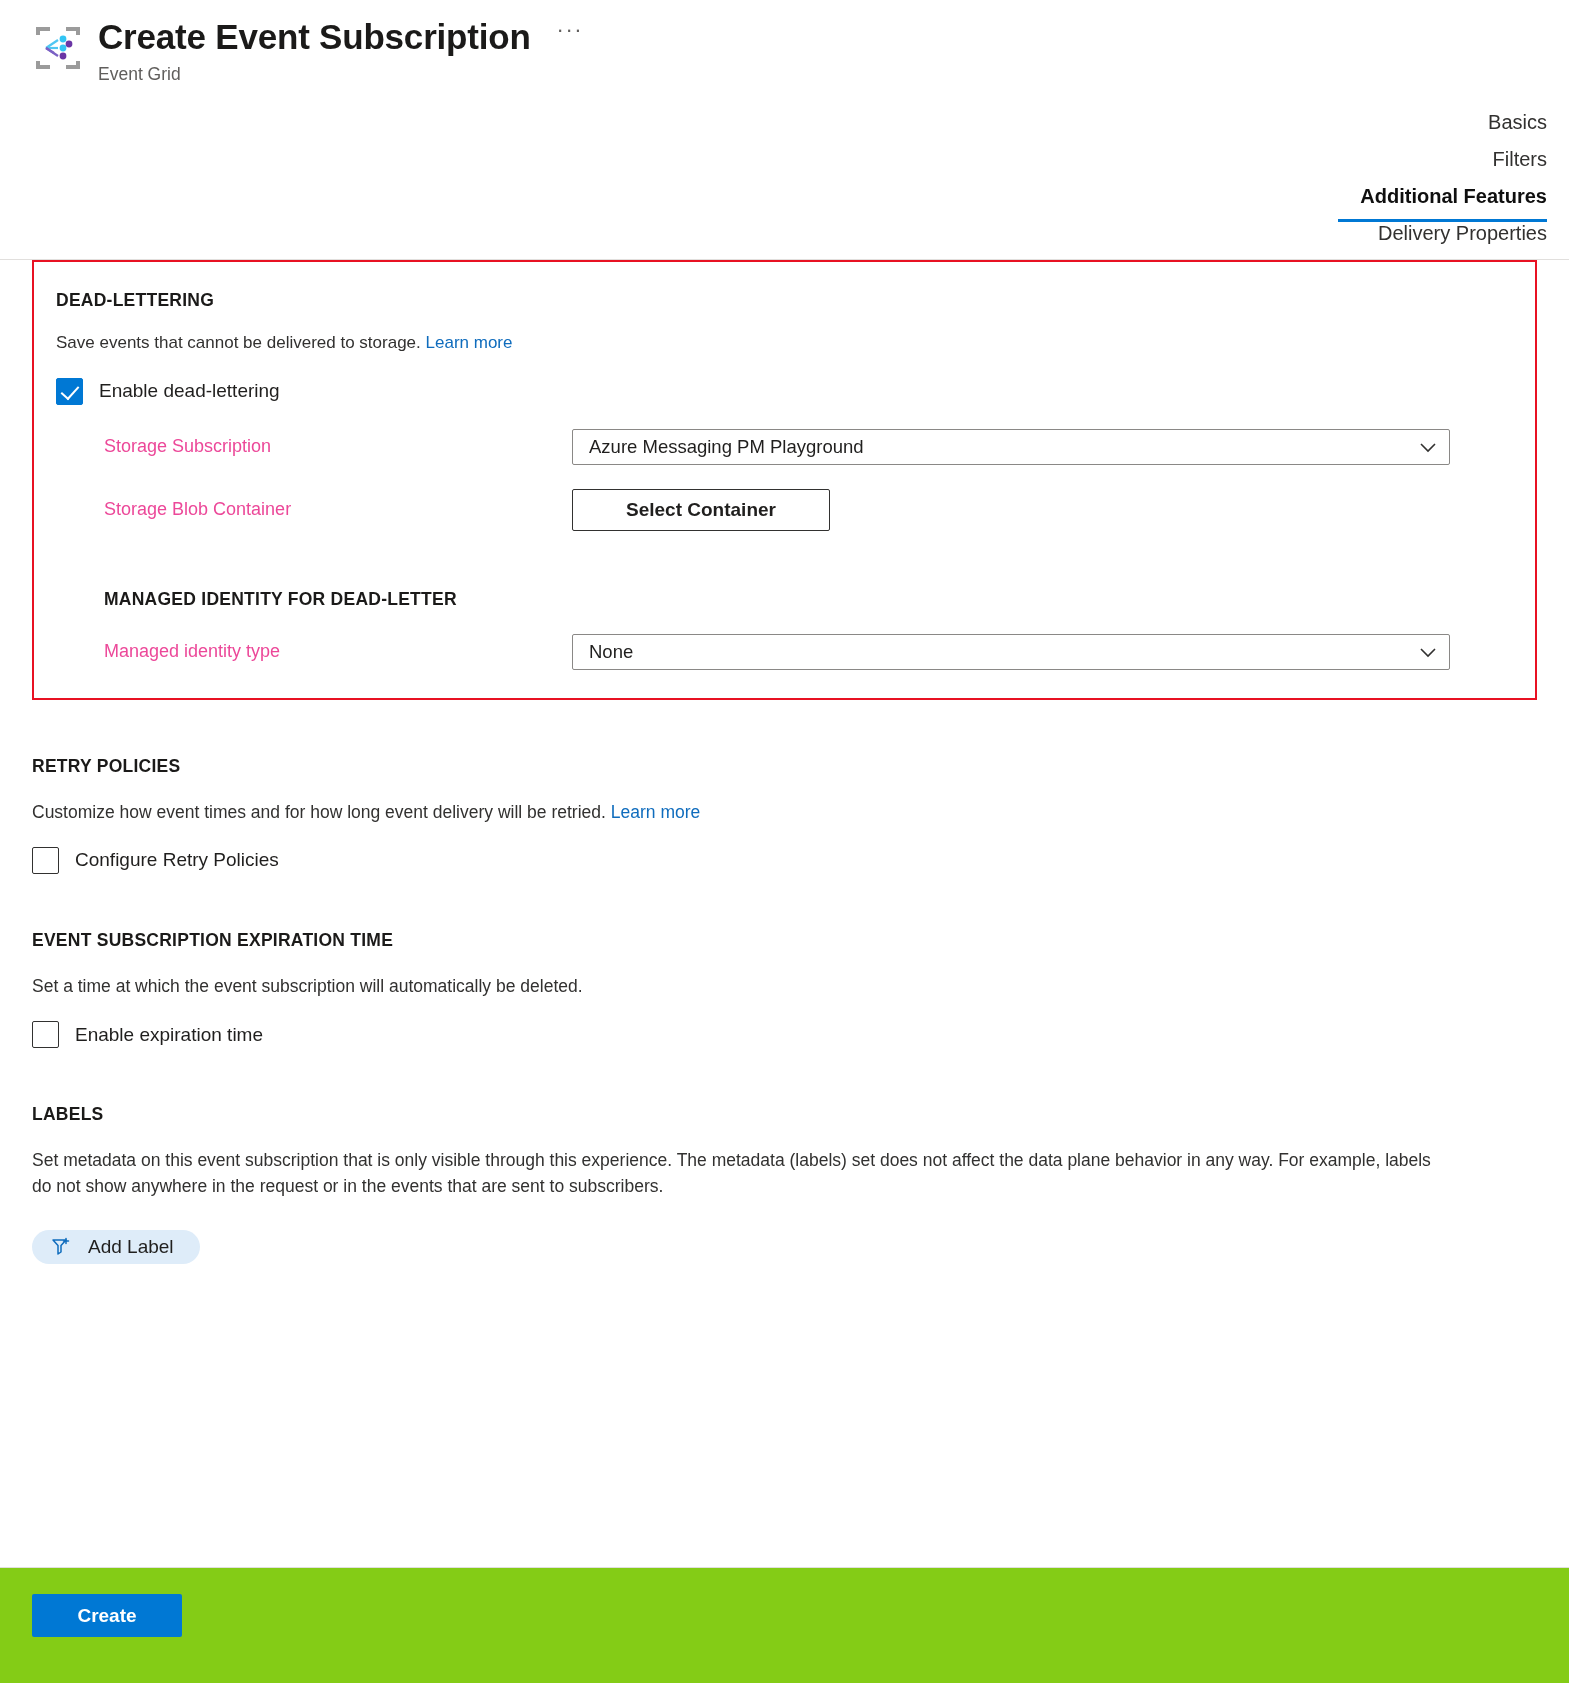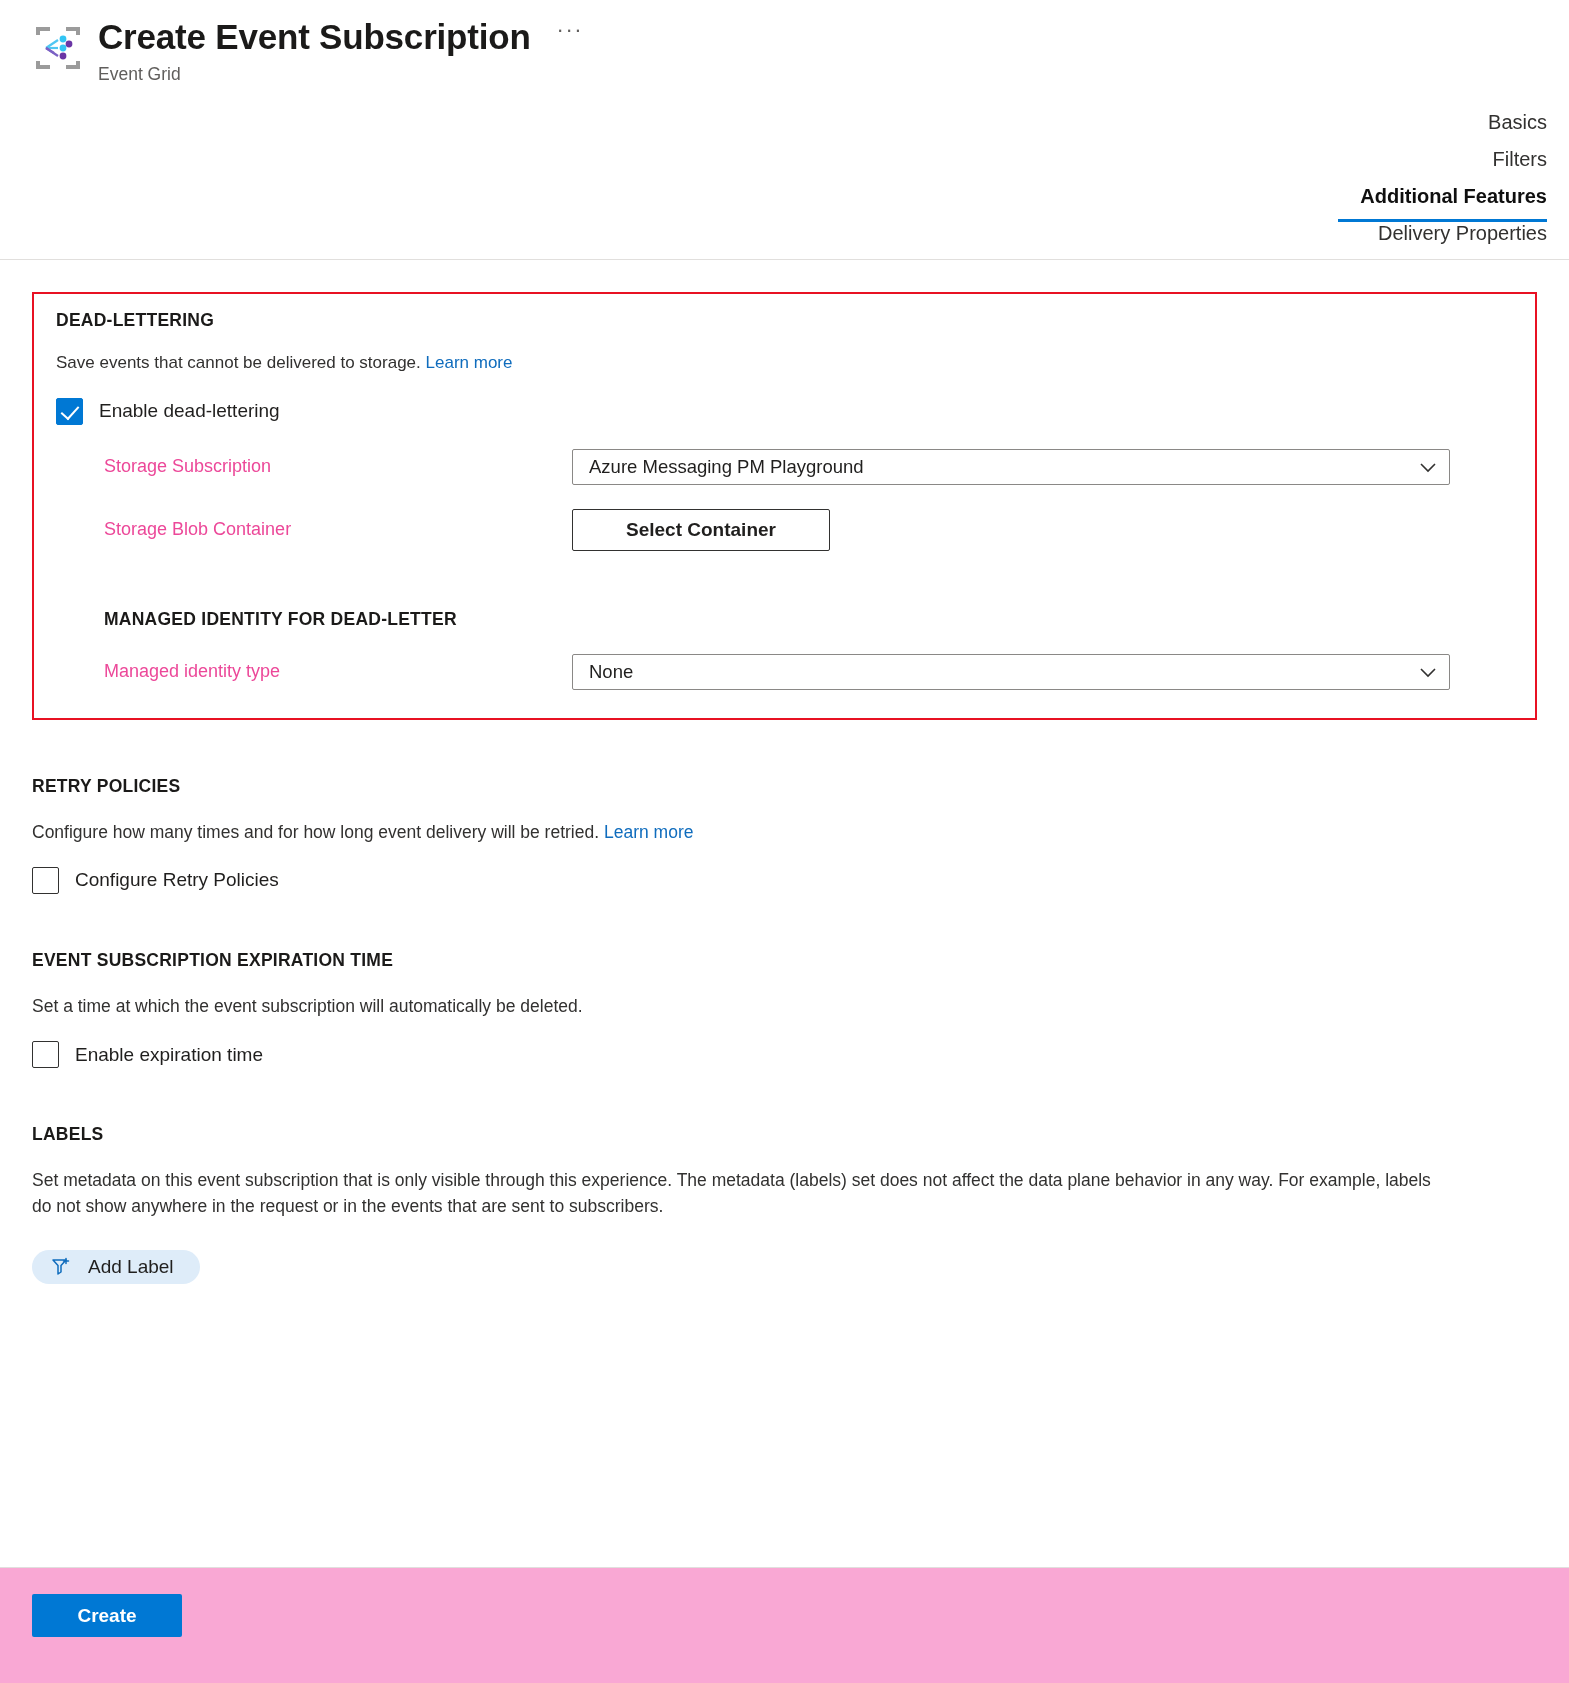"DEAD-LETTERING" .highlight-box { margin-top: 32px -> none; padding: 16px 22px 28px 22px -> 28px 22px 28px 22px }
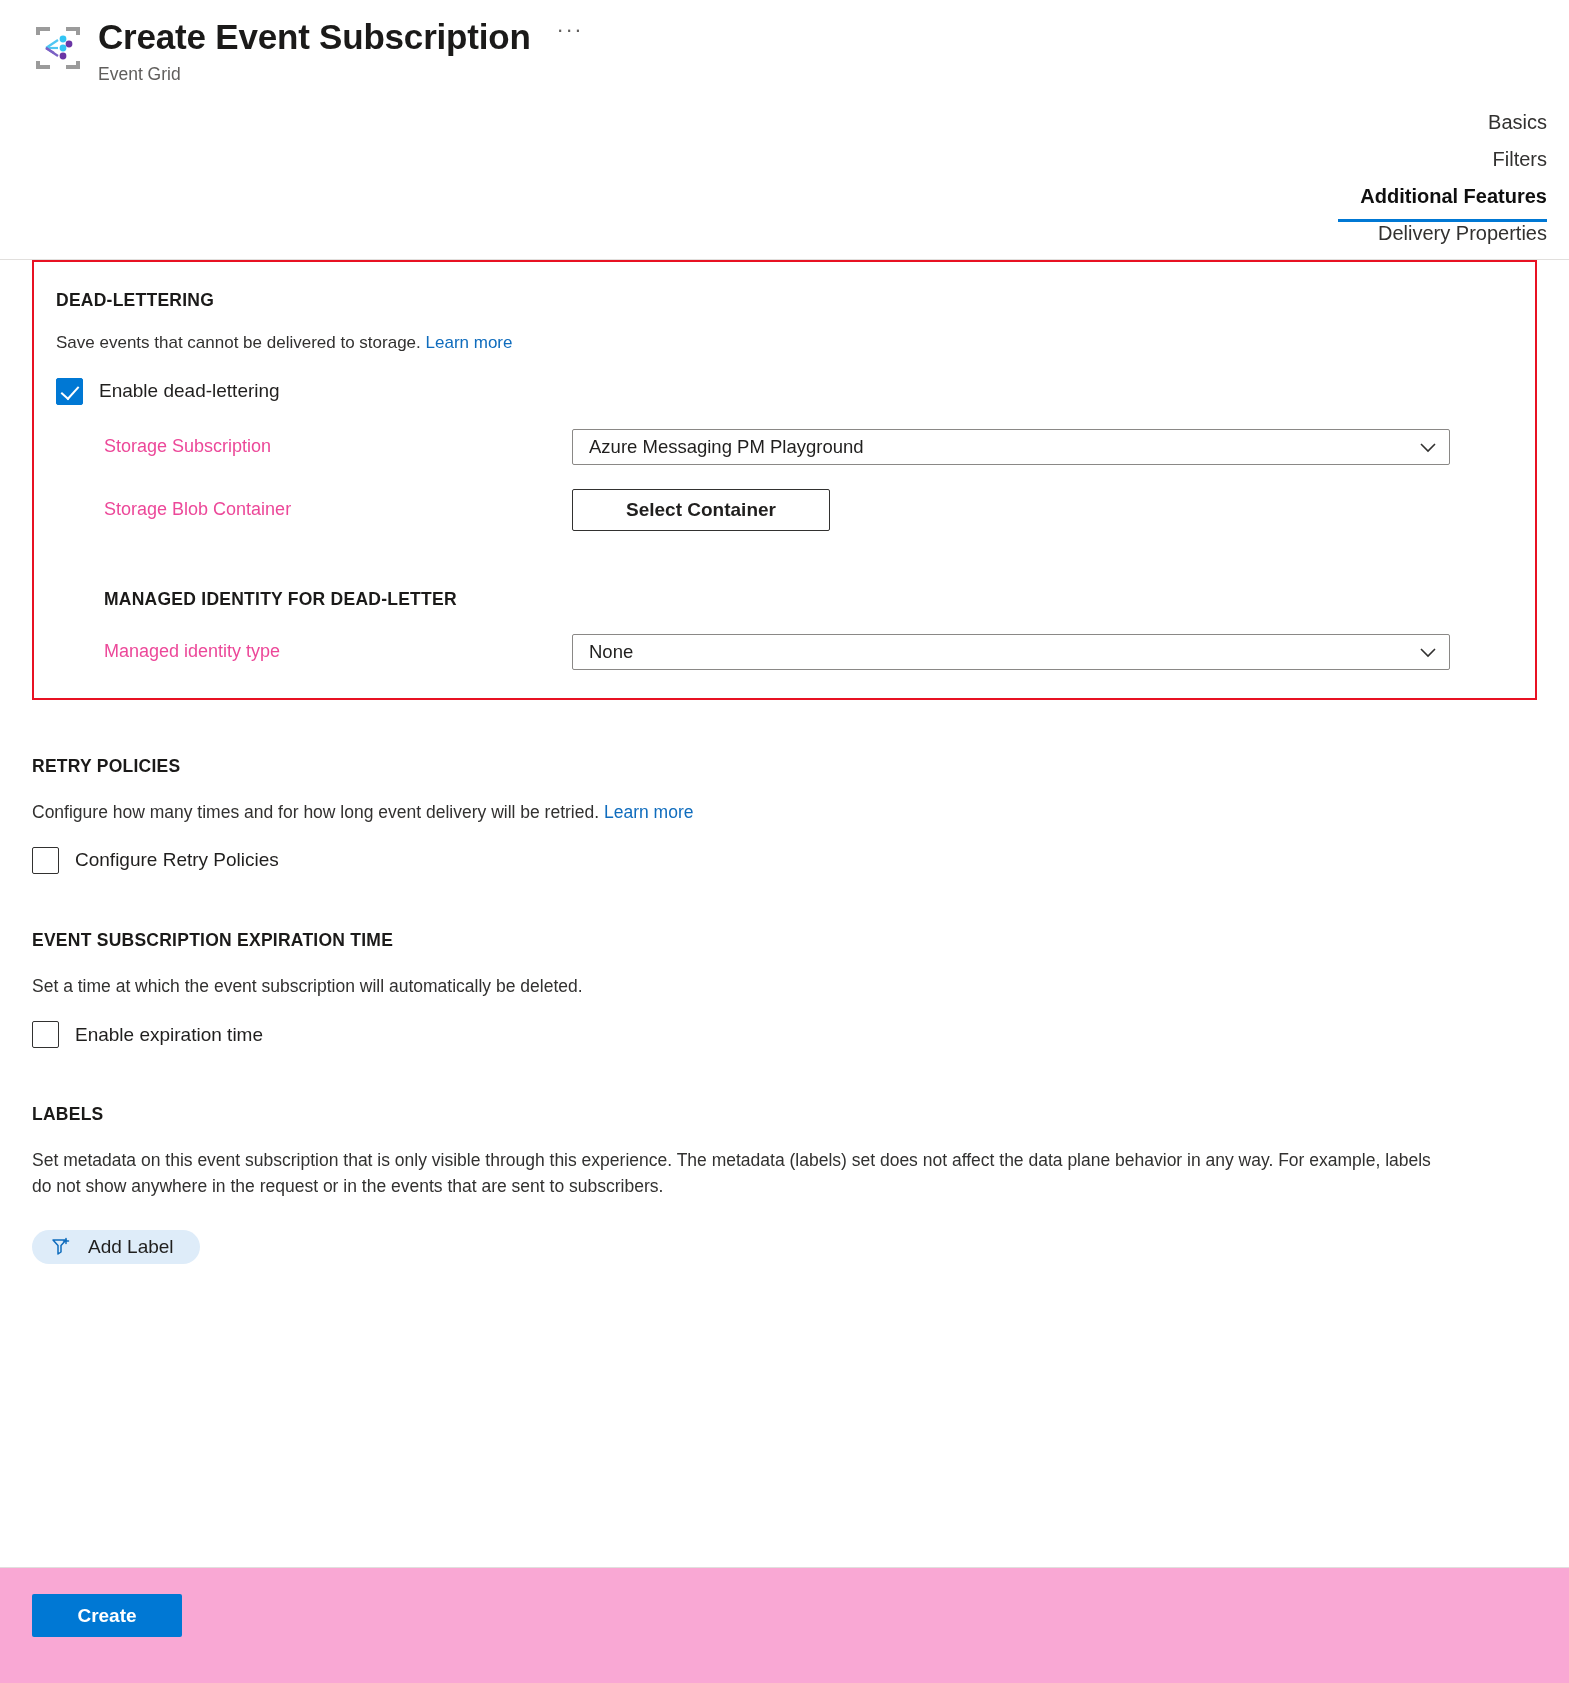"Configure how many times and" span { text: Configure how many -> Customize how event }
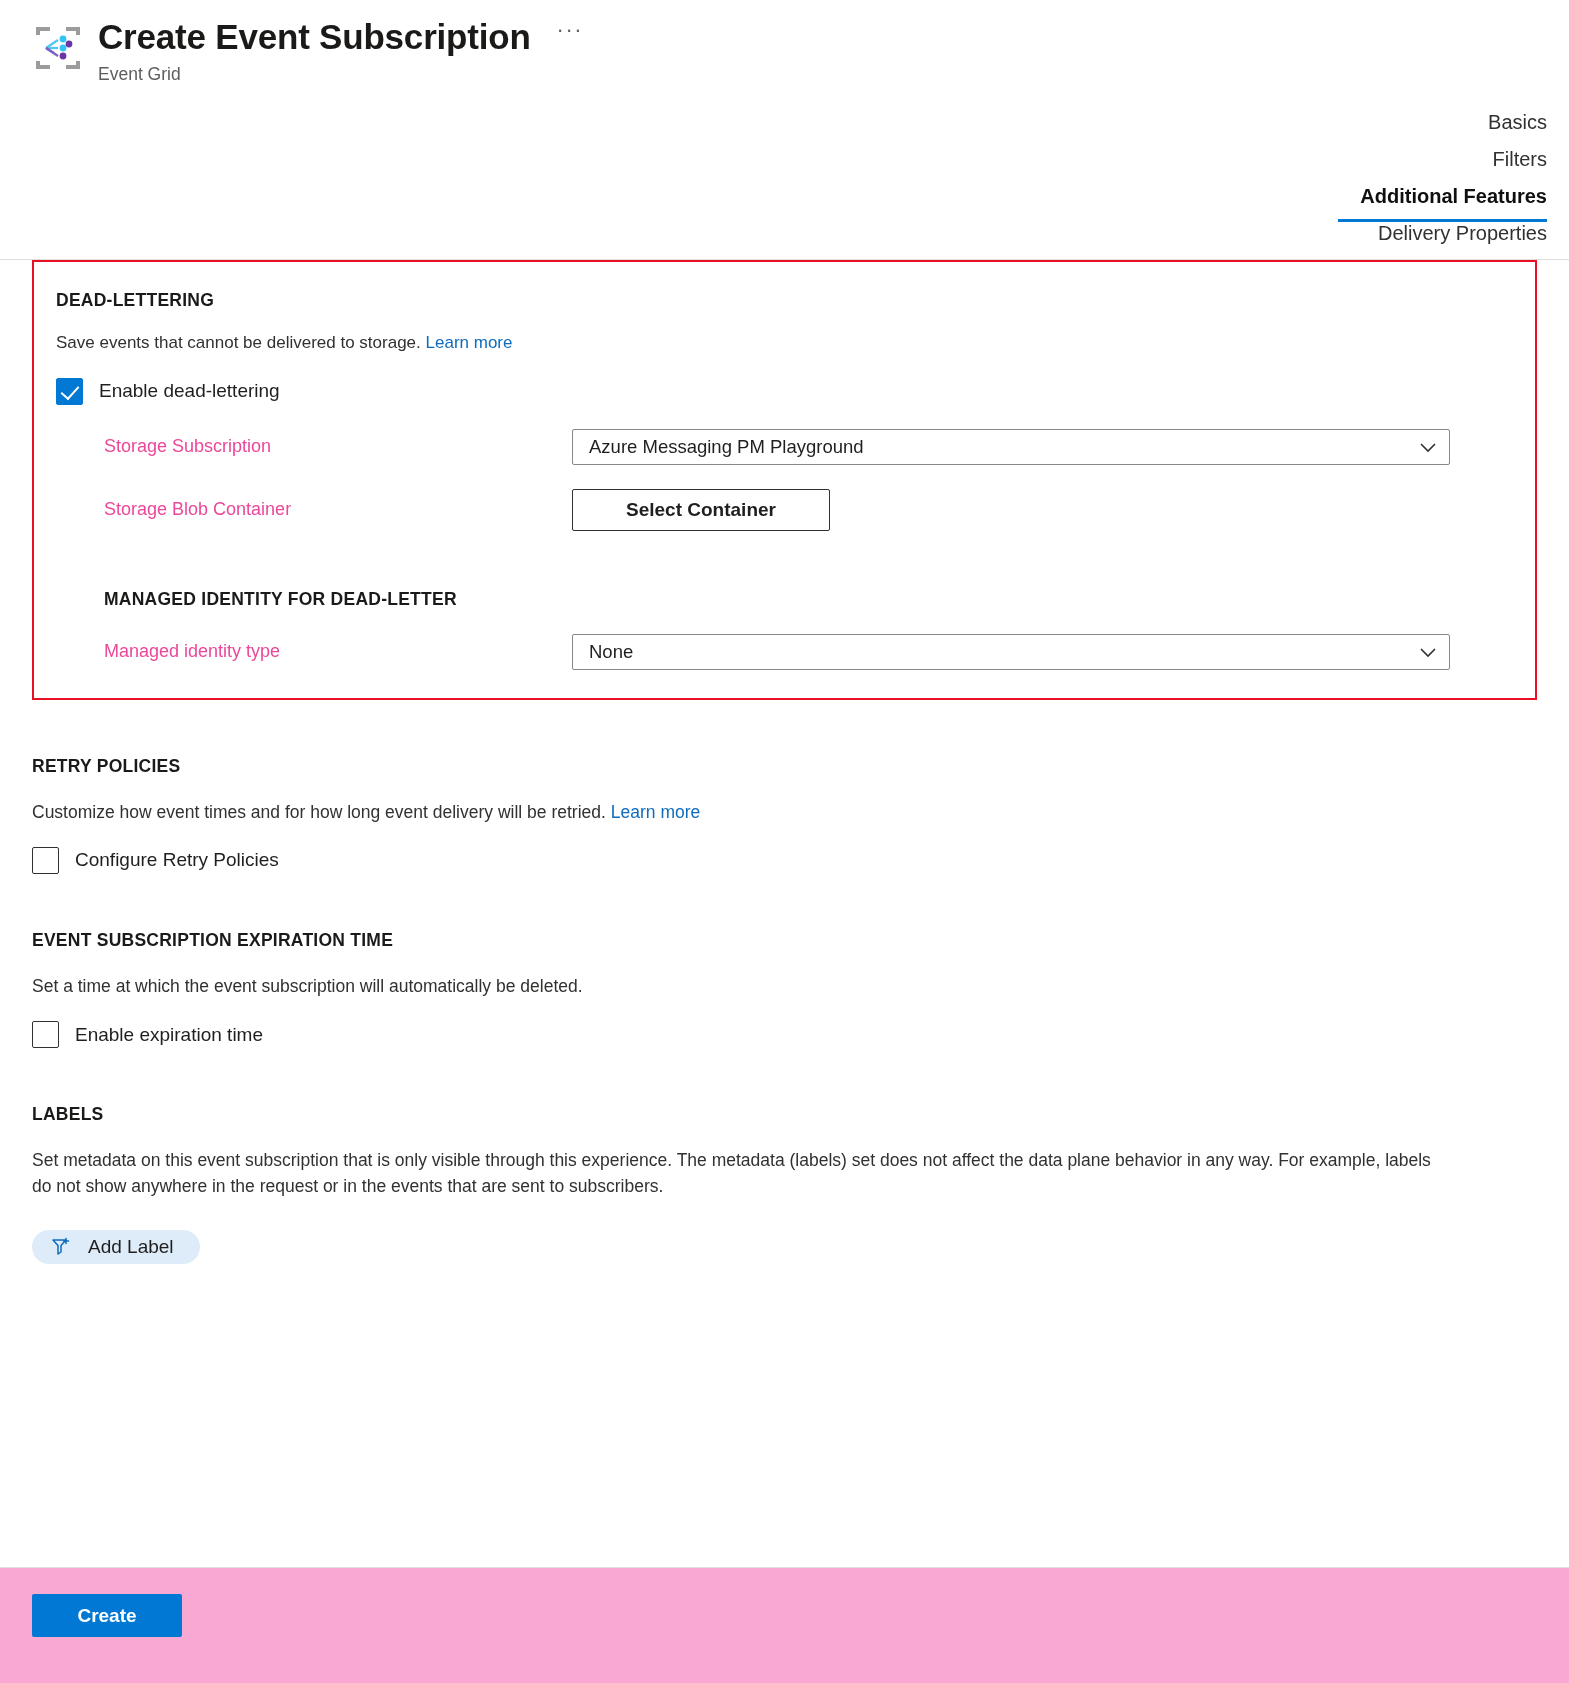"Create" .footer { background: #f9a8d4 -> #84cc16 }
